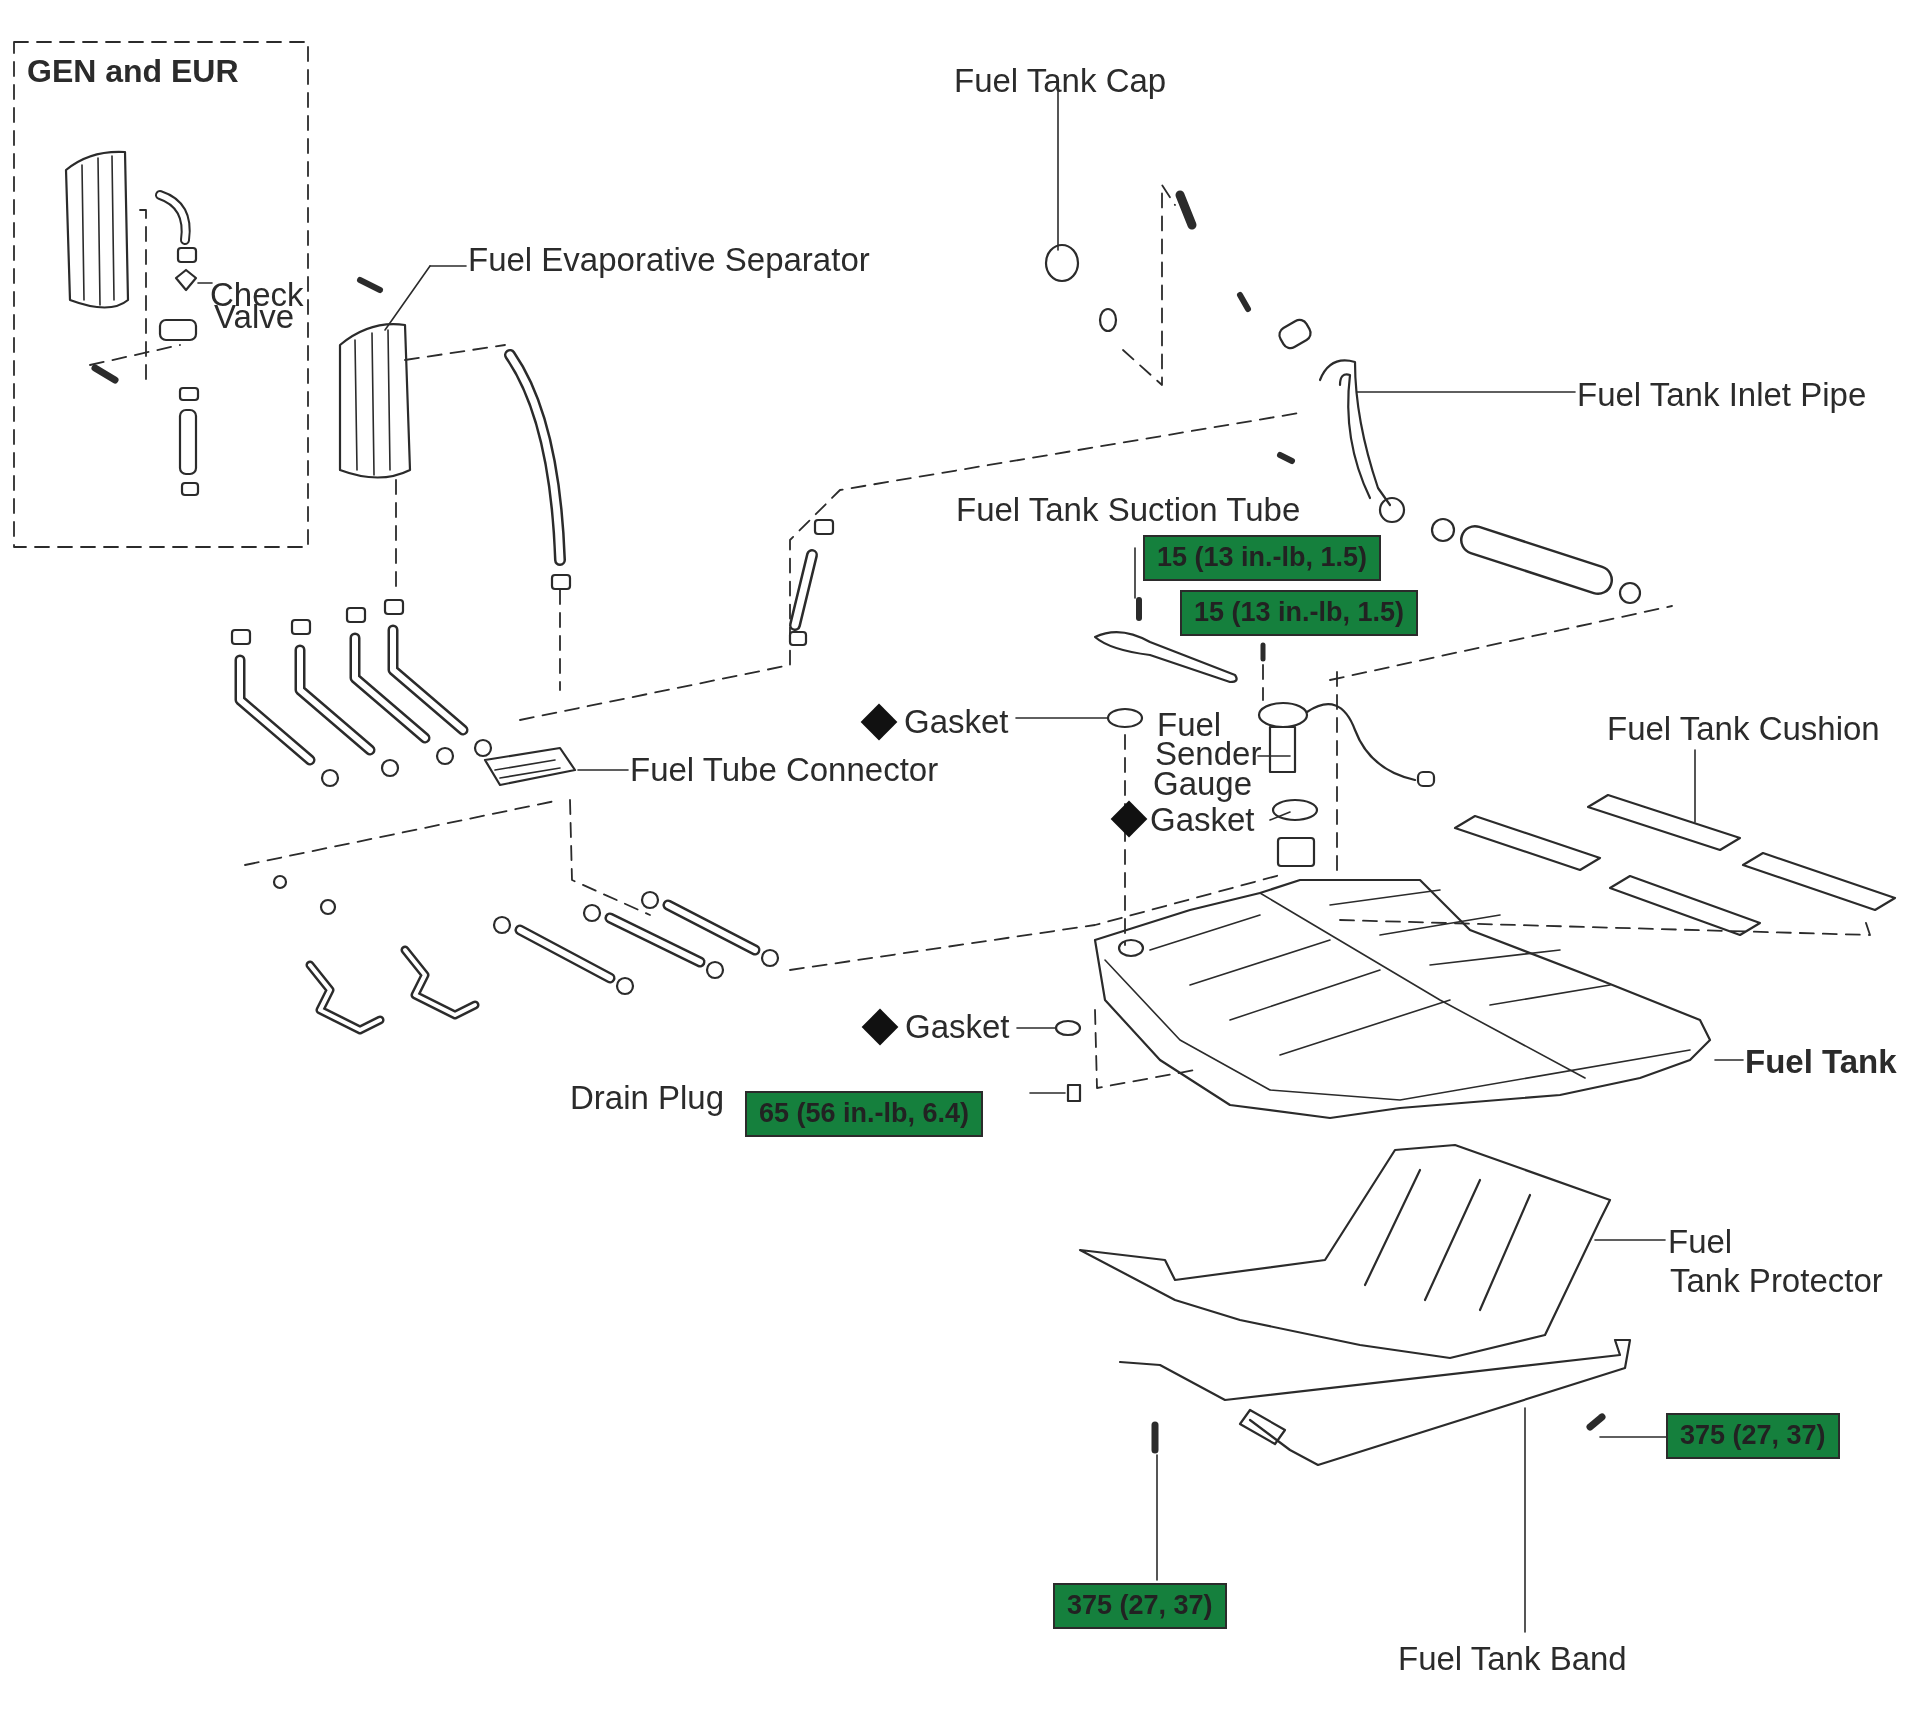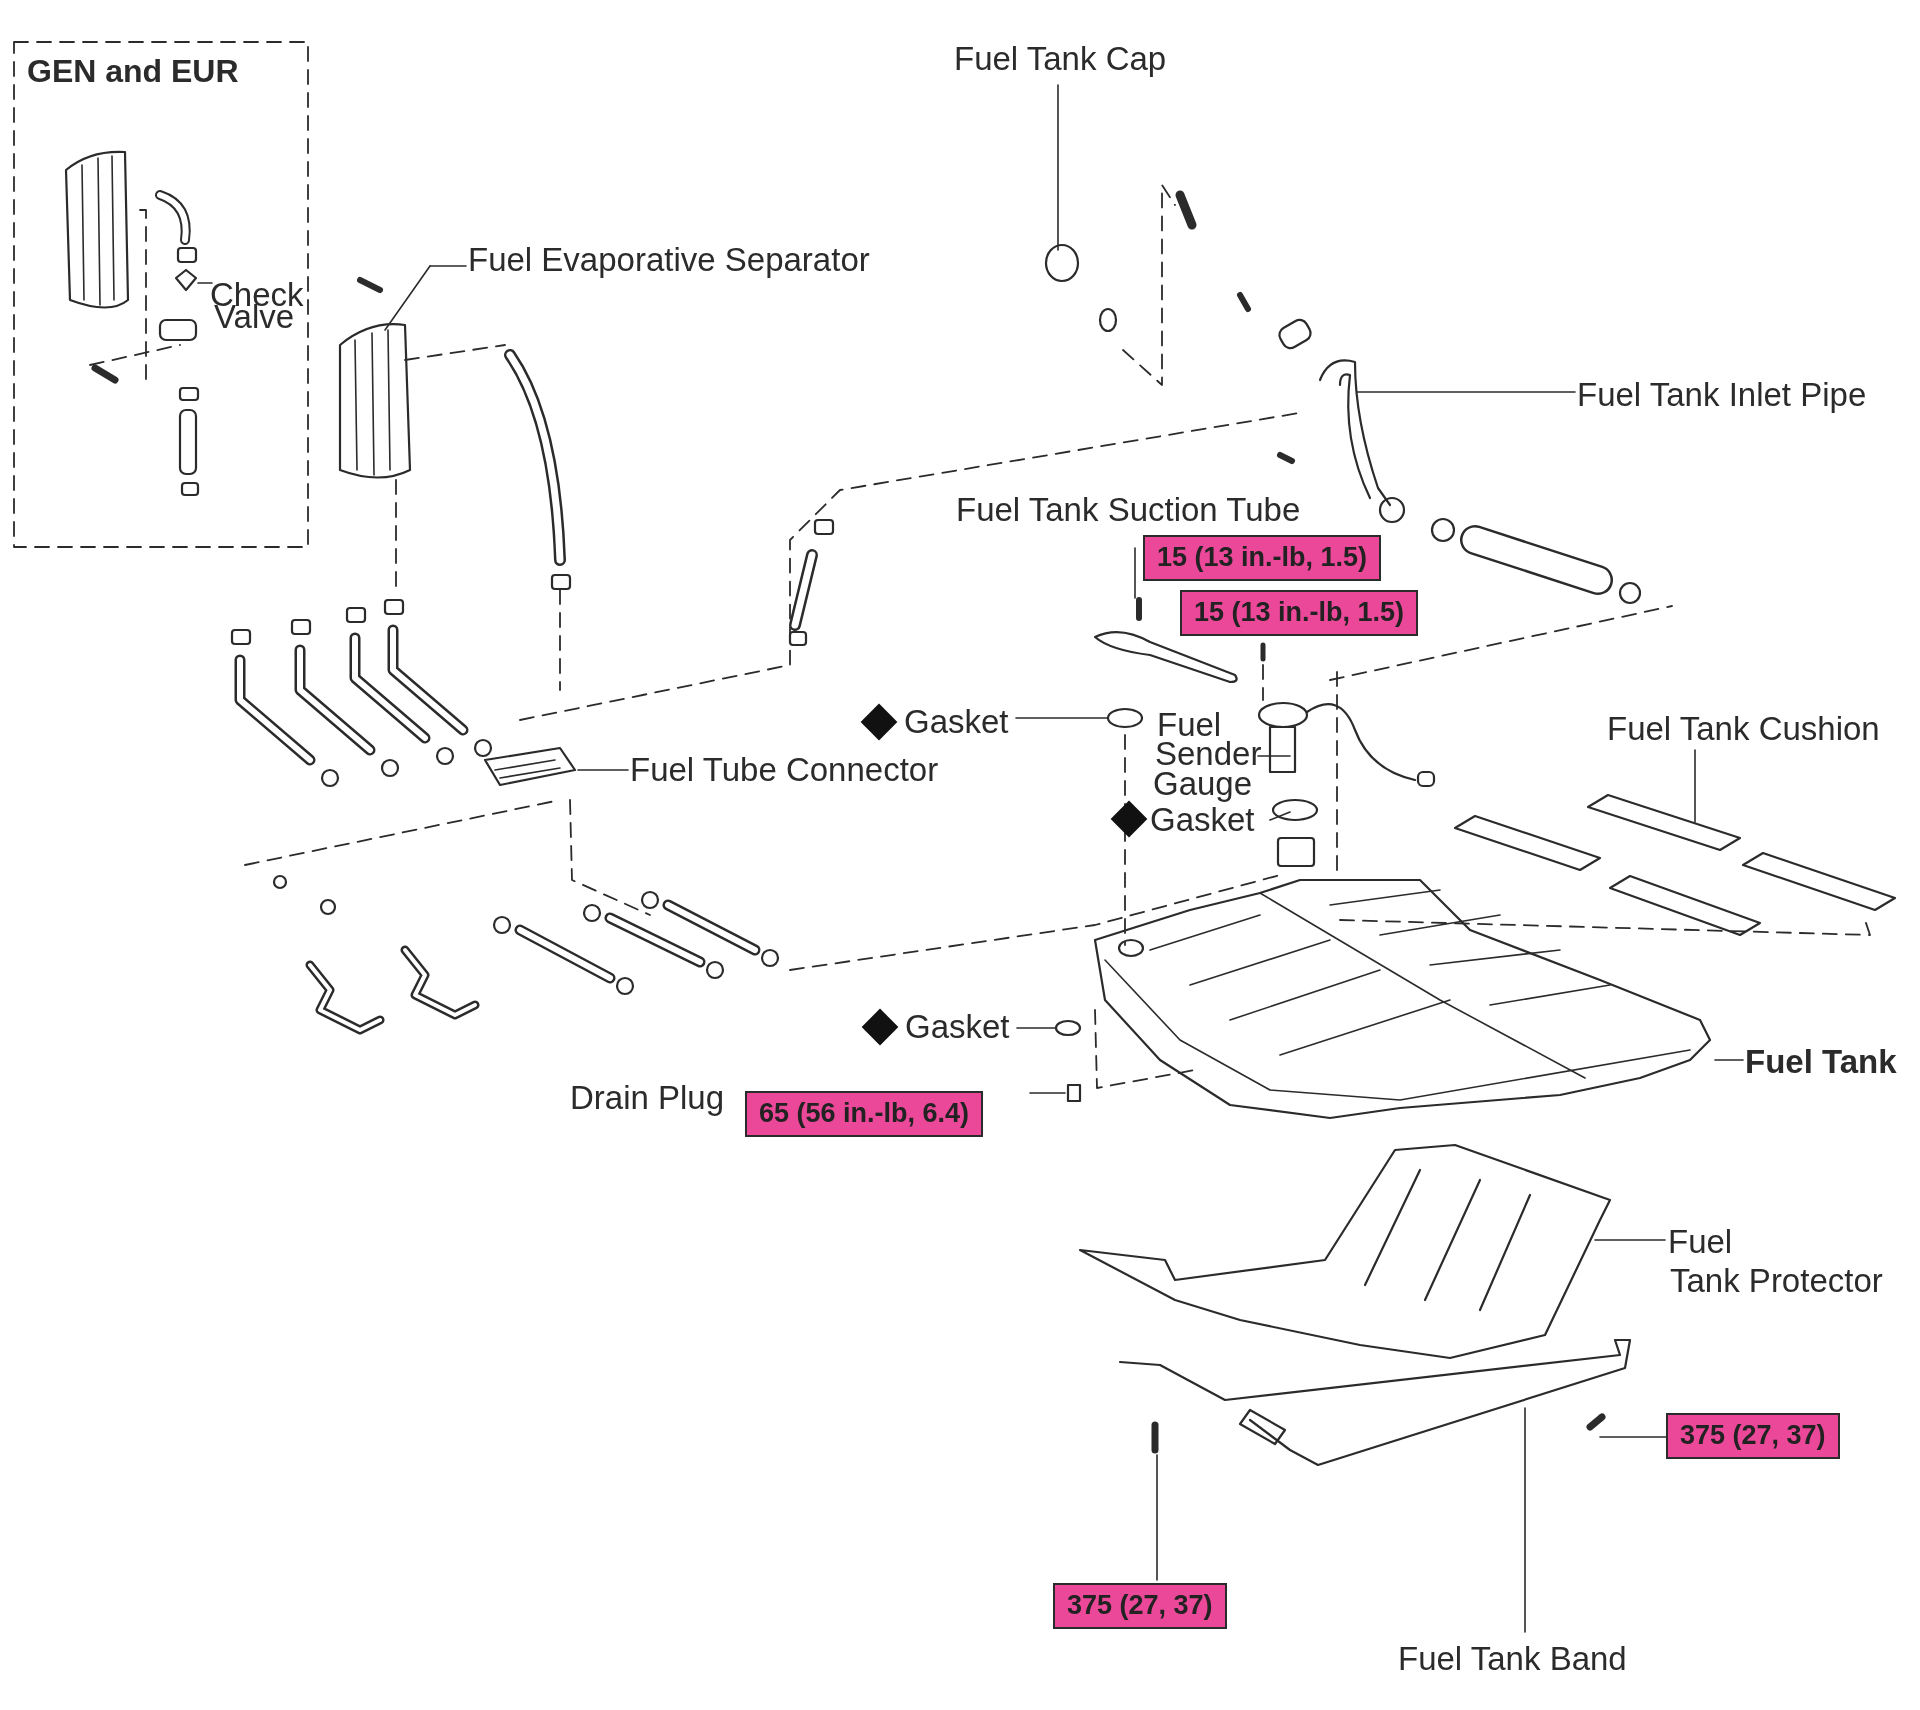"Fuel Tank Cap" div.lbl { top: 42px -> 64px }
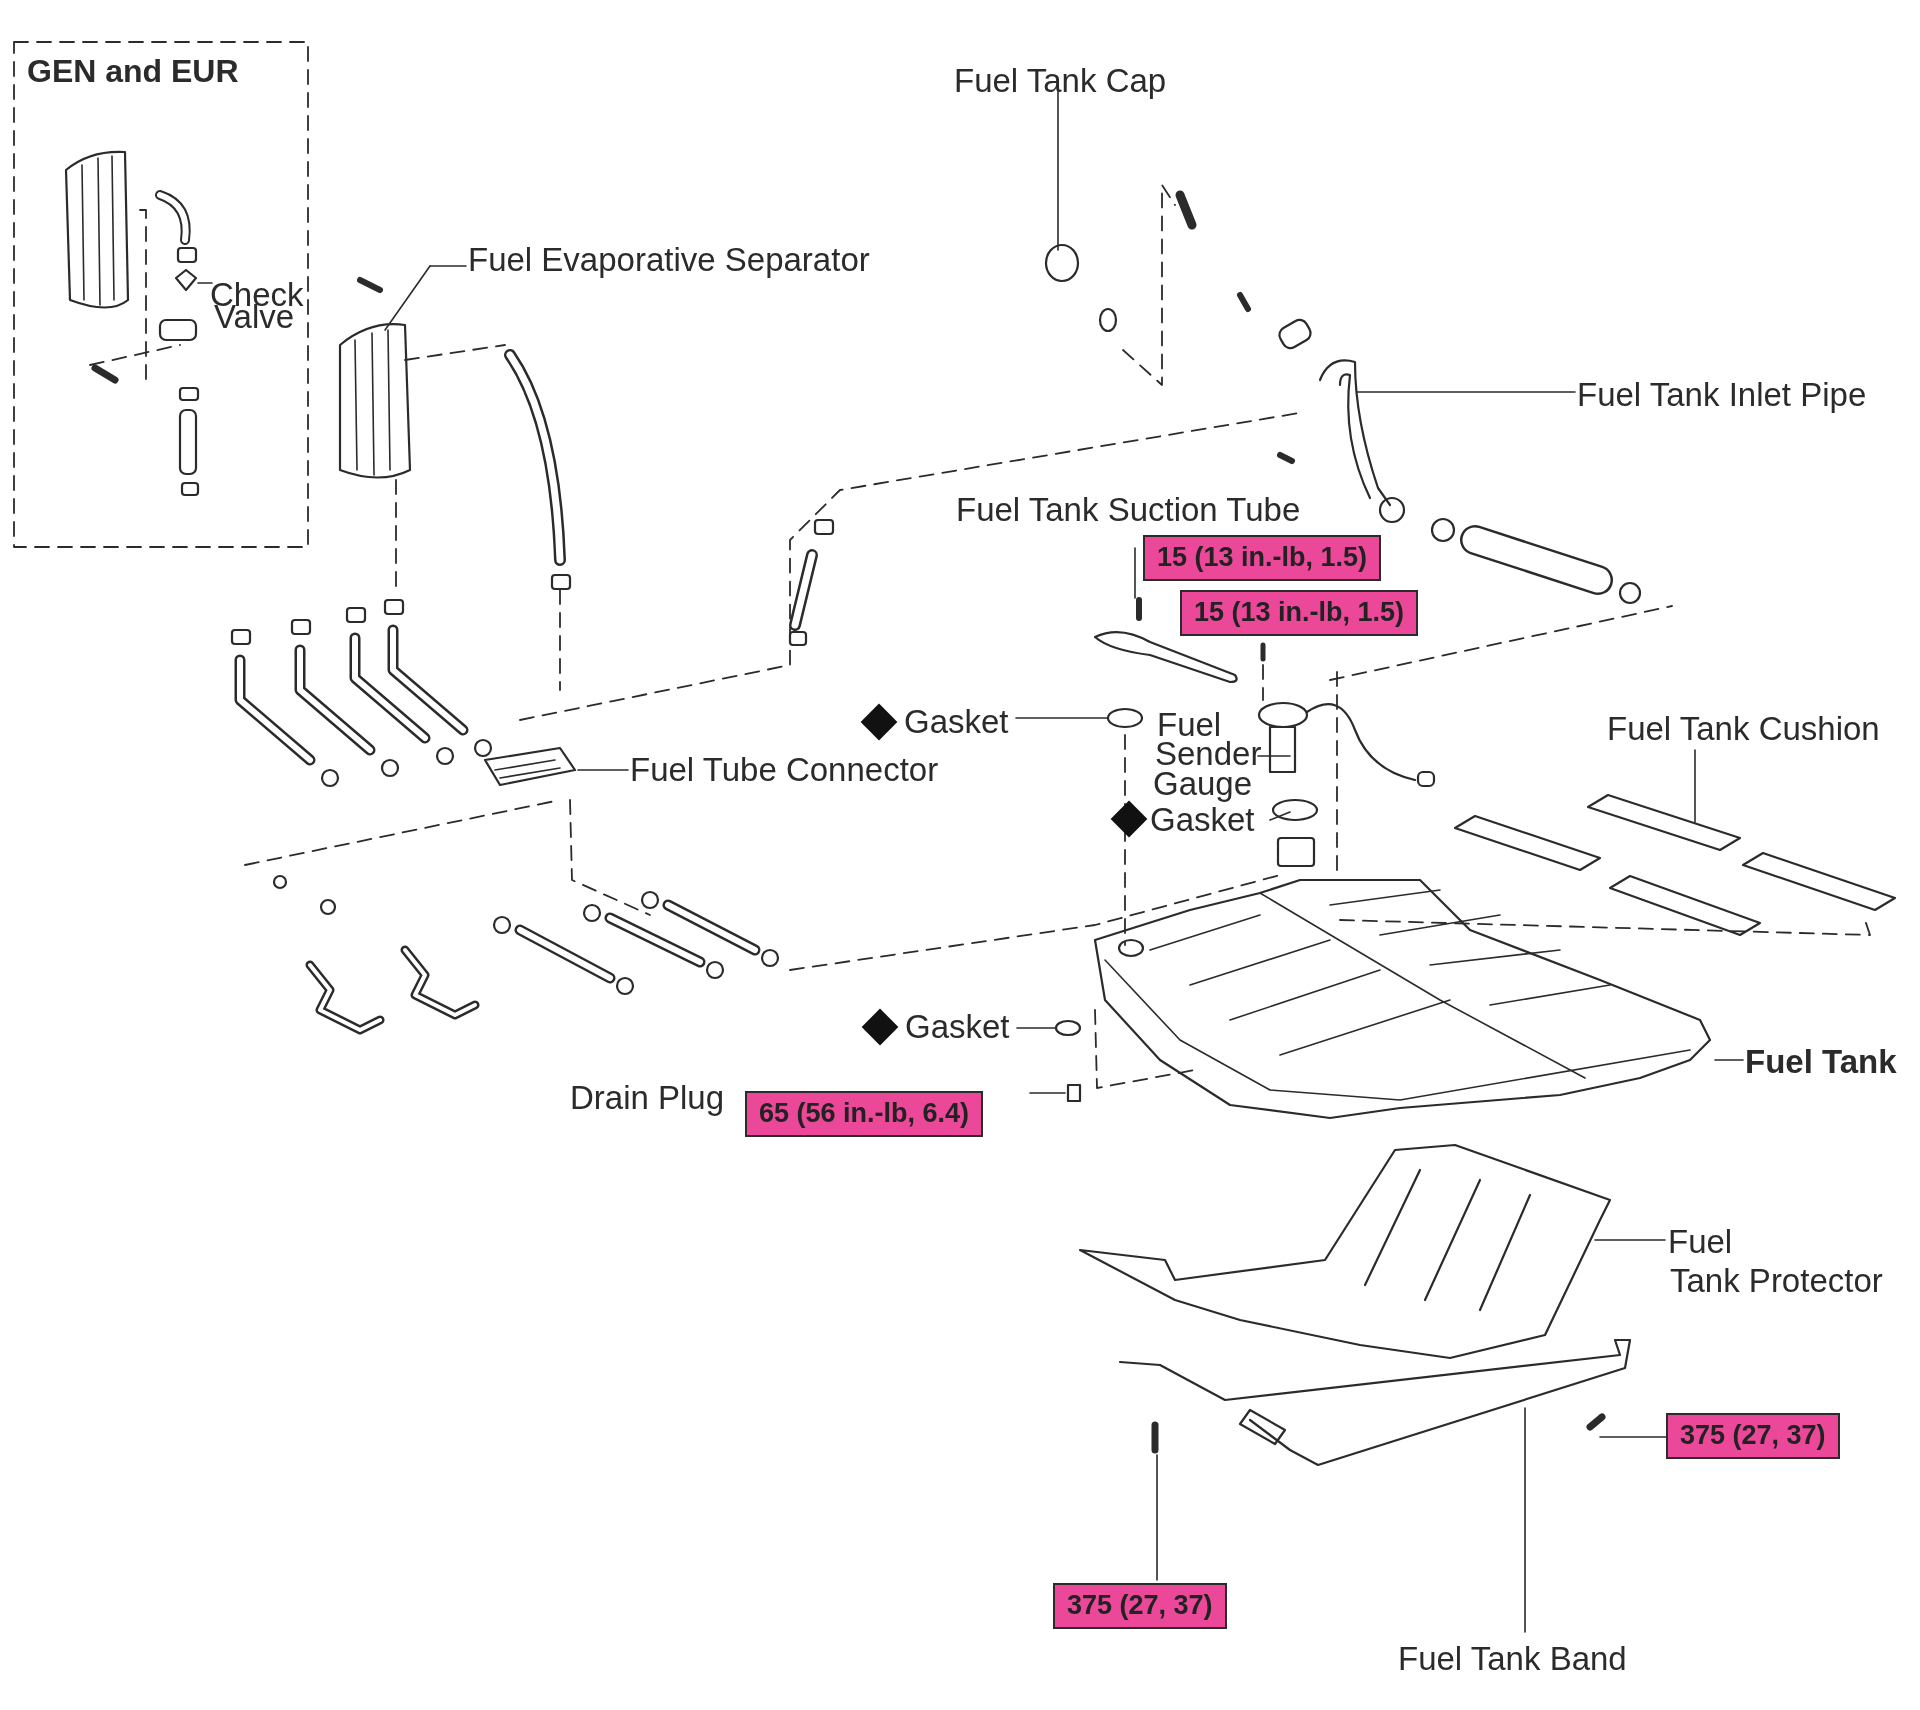"15 (13 in.-lb, 1.5)" .torque { background: #ec4899 -> #15803d }
